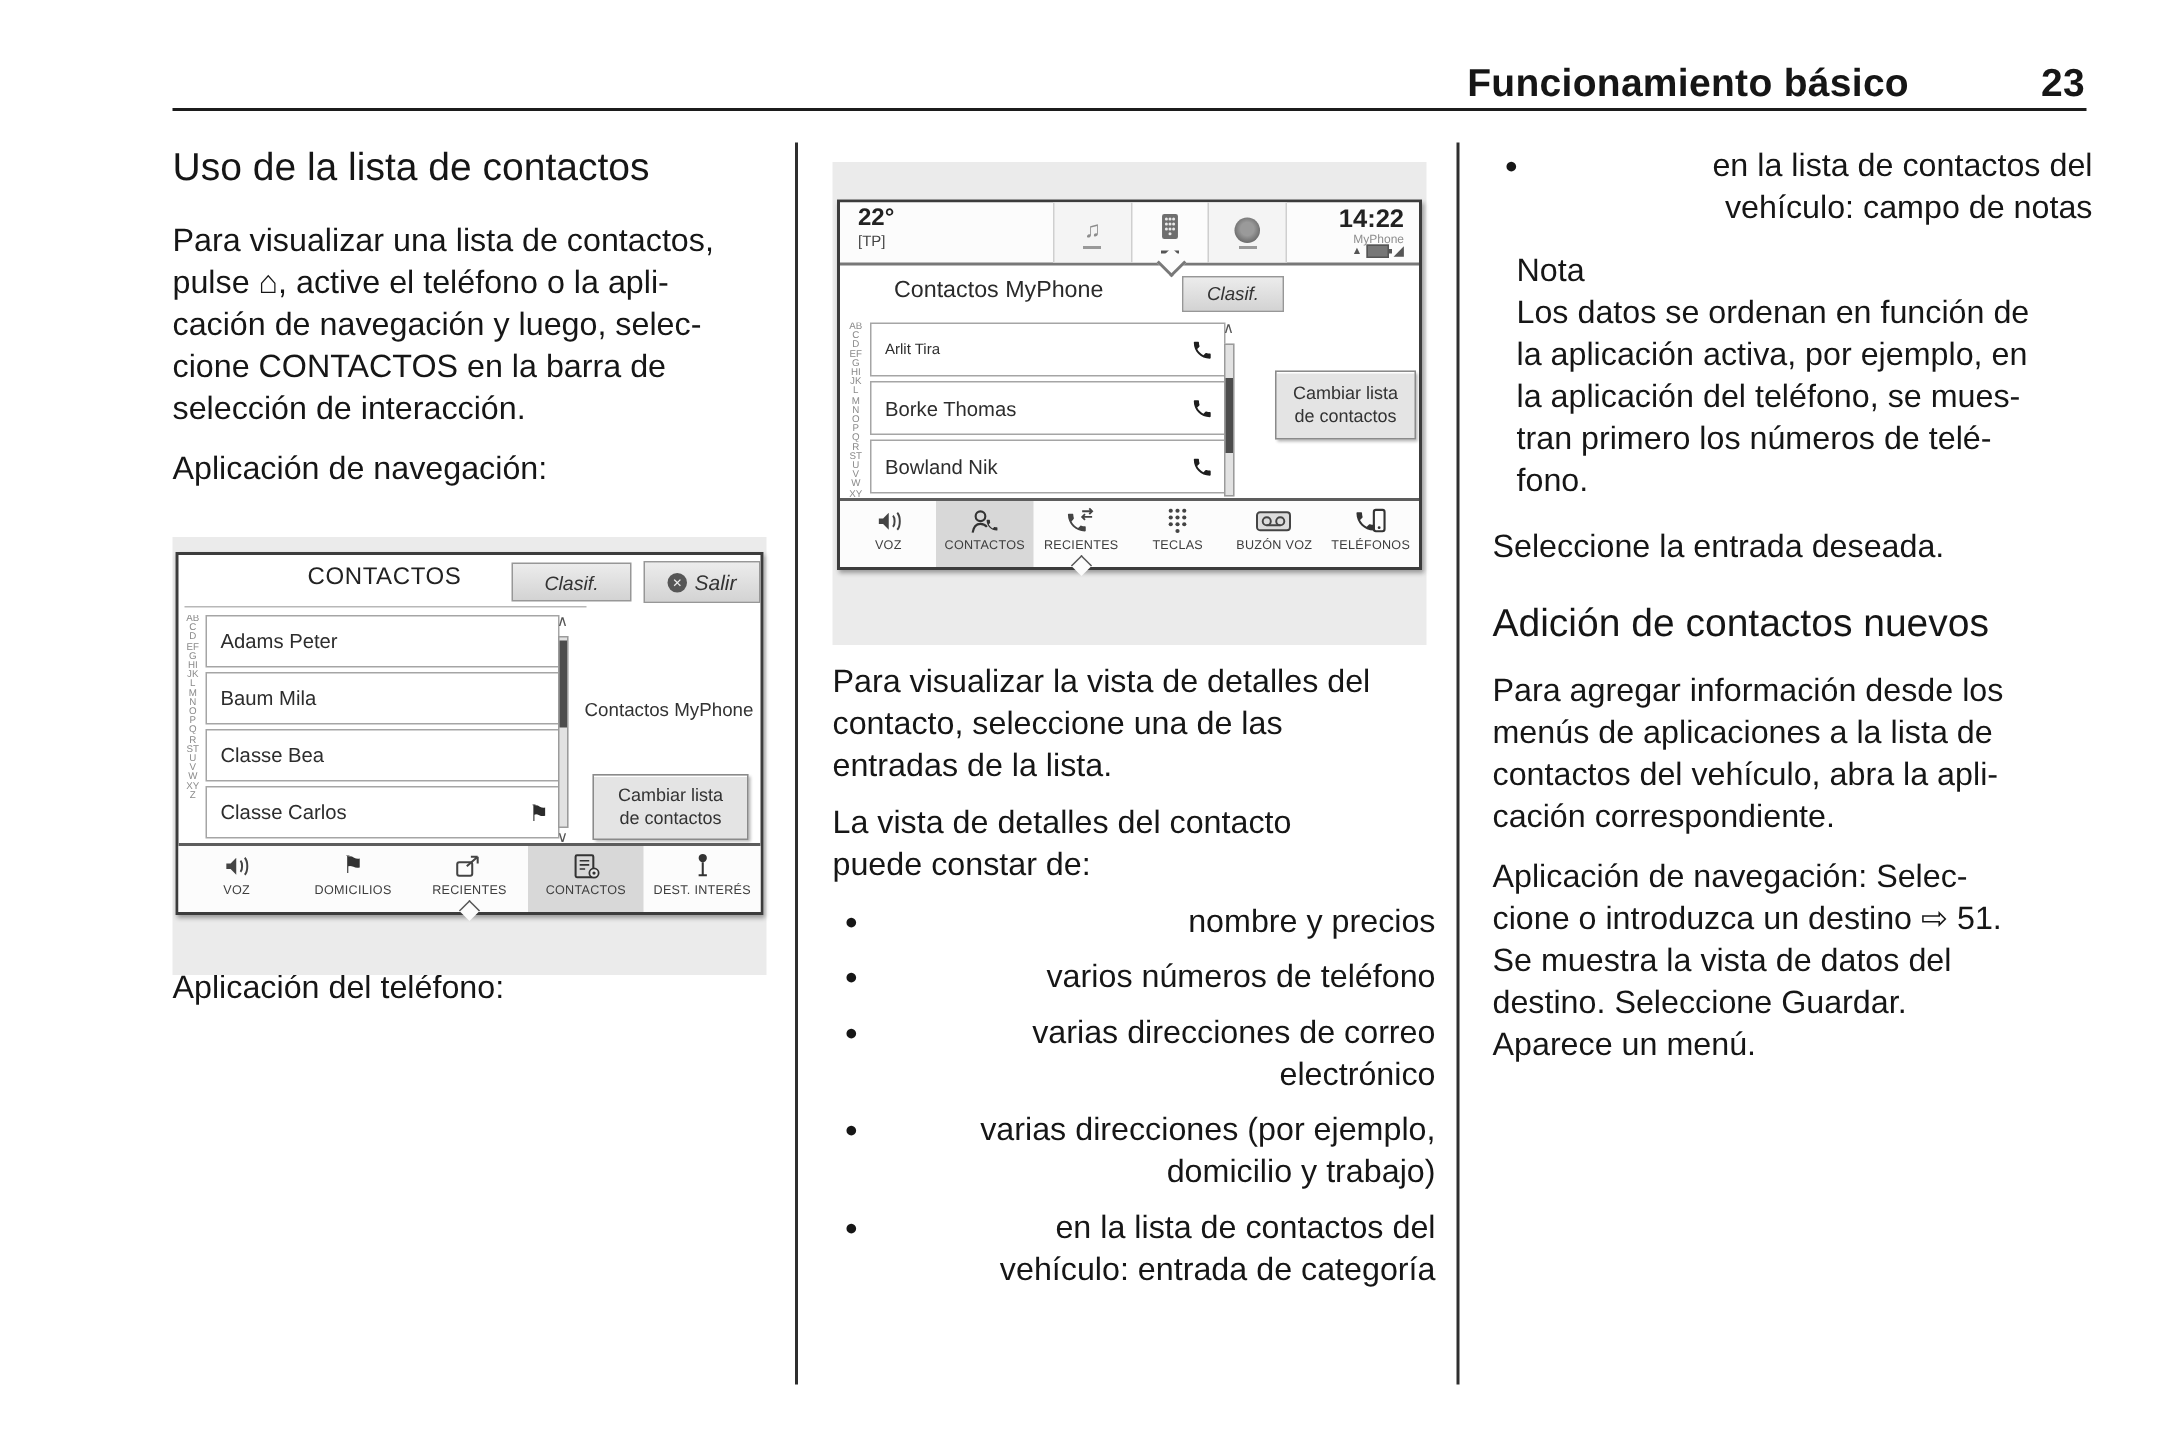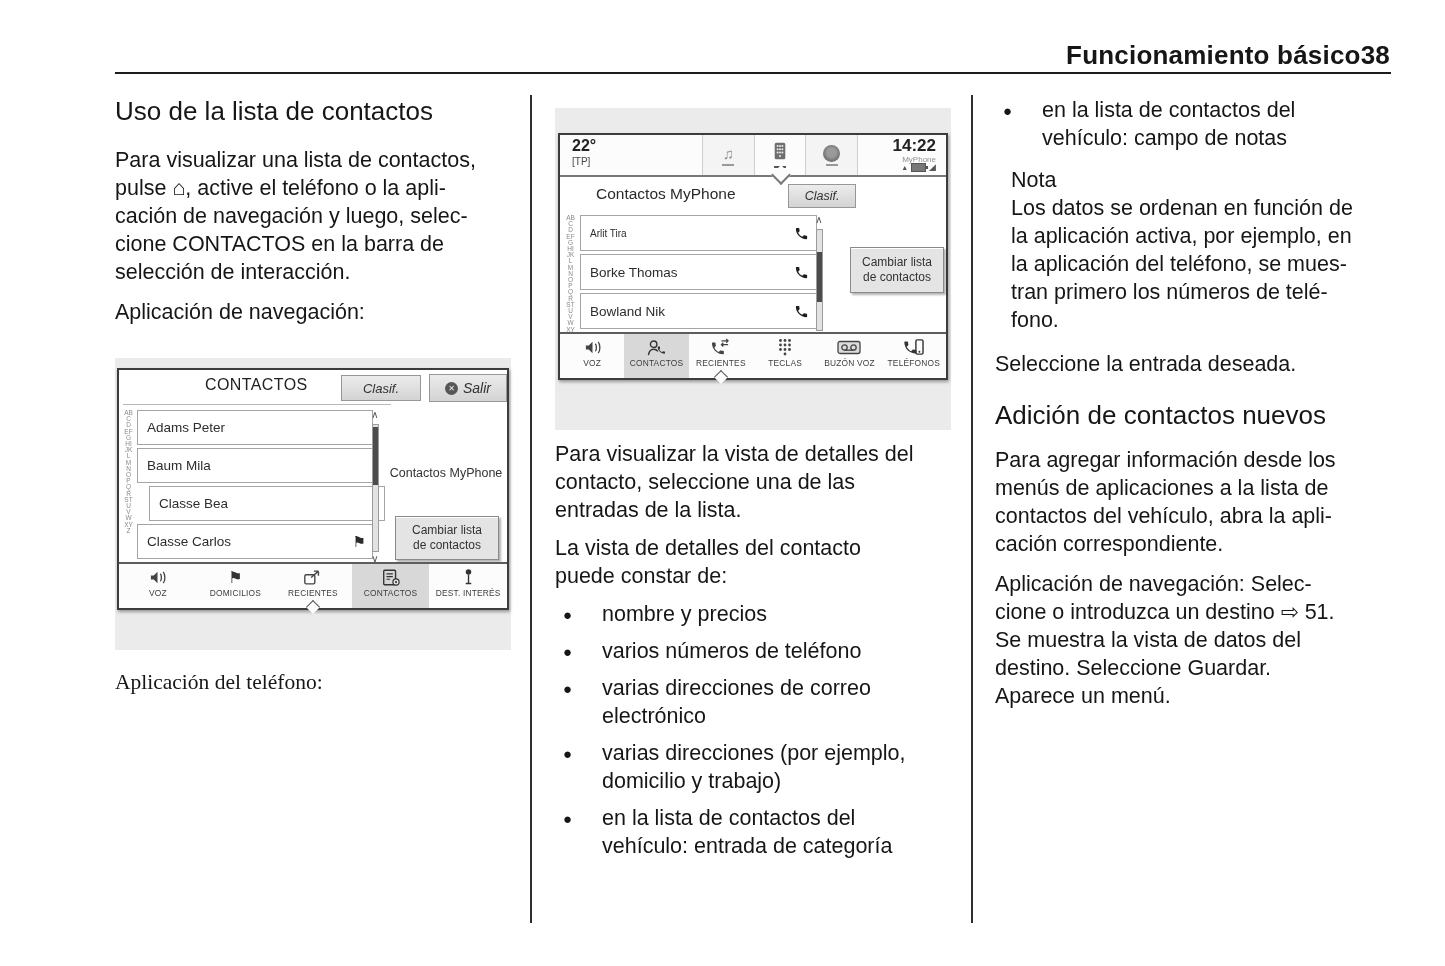"Funcionamiento básico" .page-header { gap: none -> 88px }
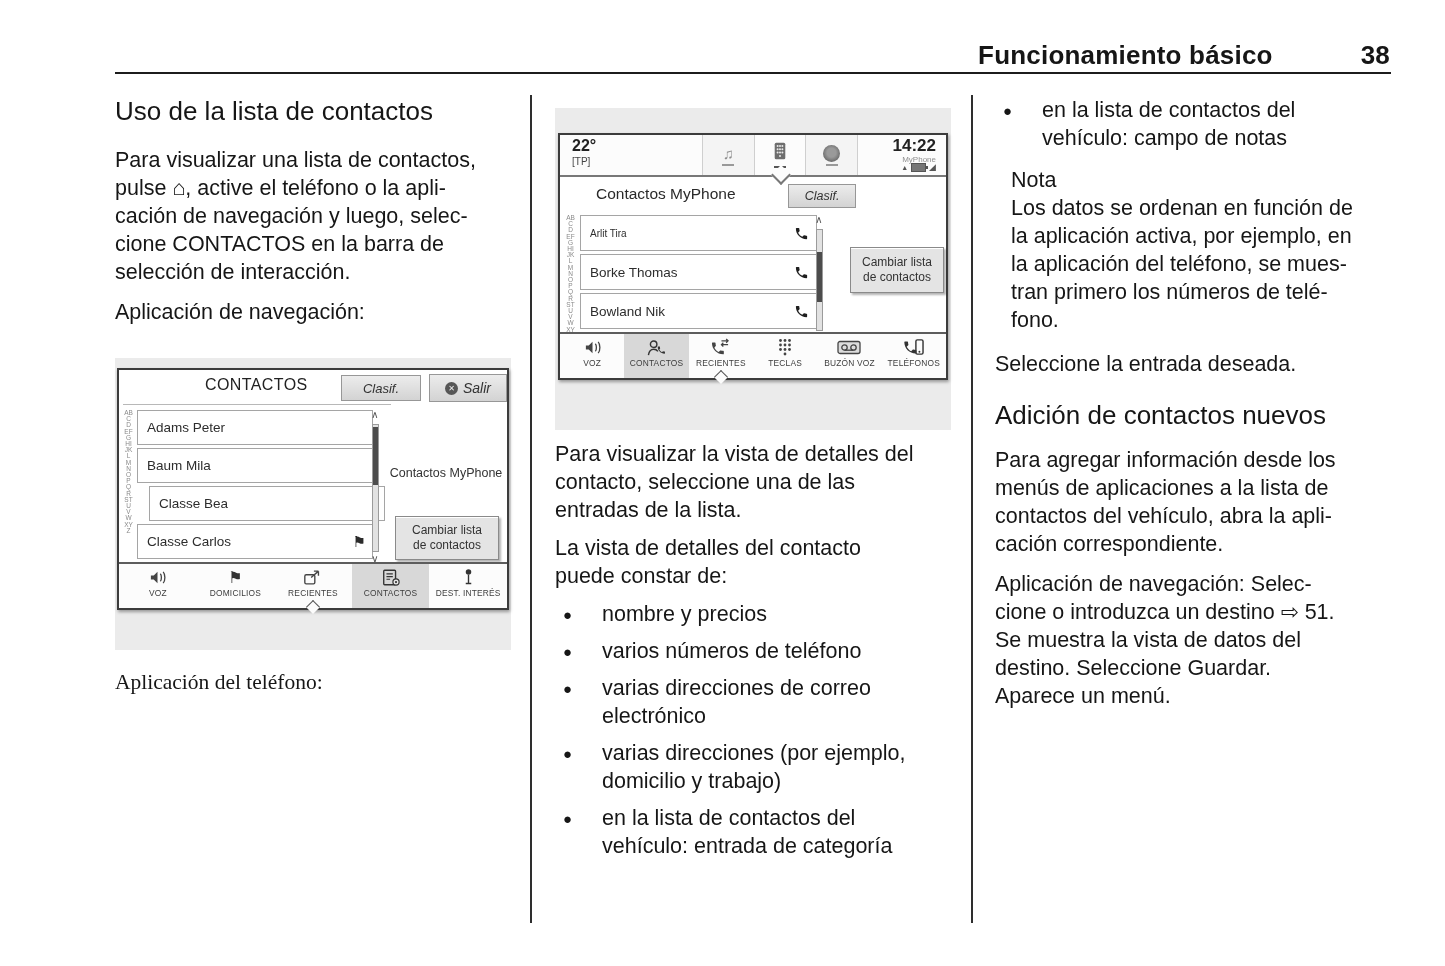"38" span { text: 38 -> 23 }
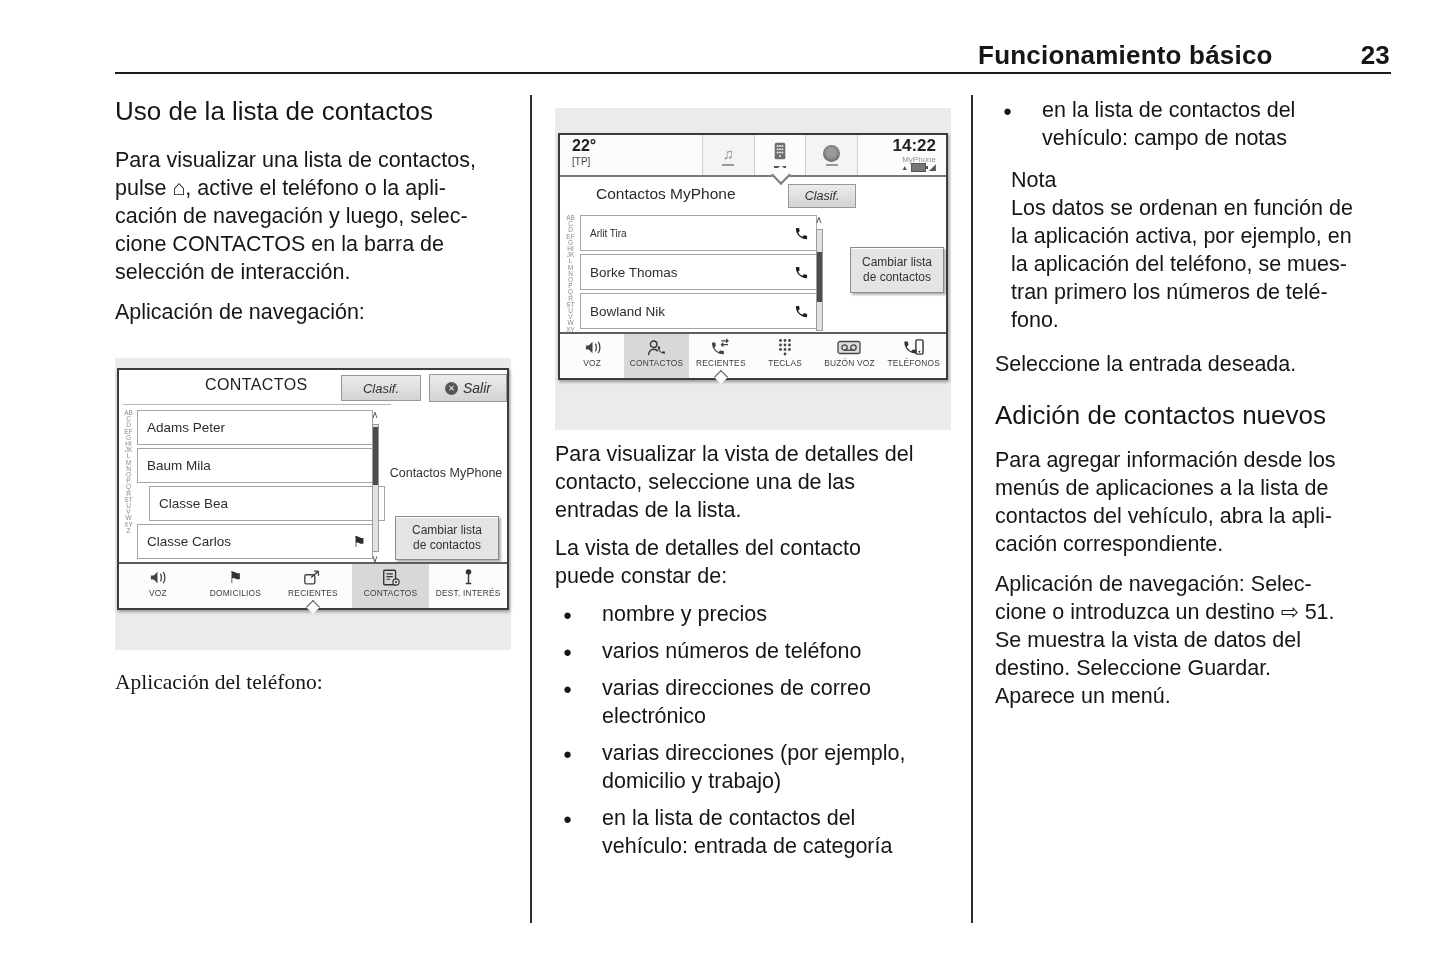"en la lista de contactos" .bullets { text-align: none -> right }
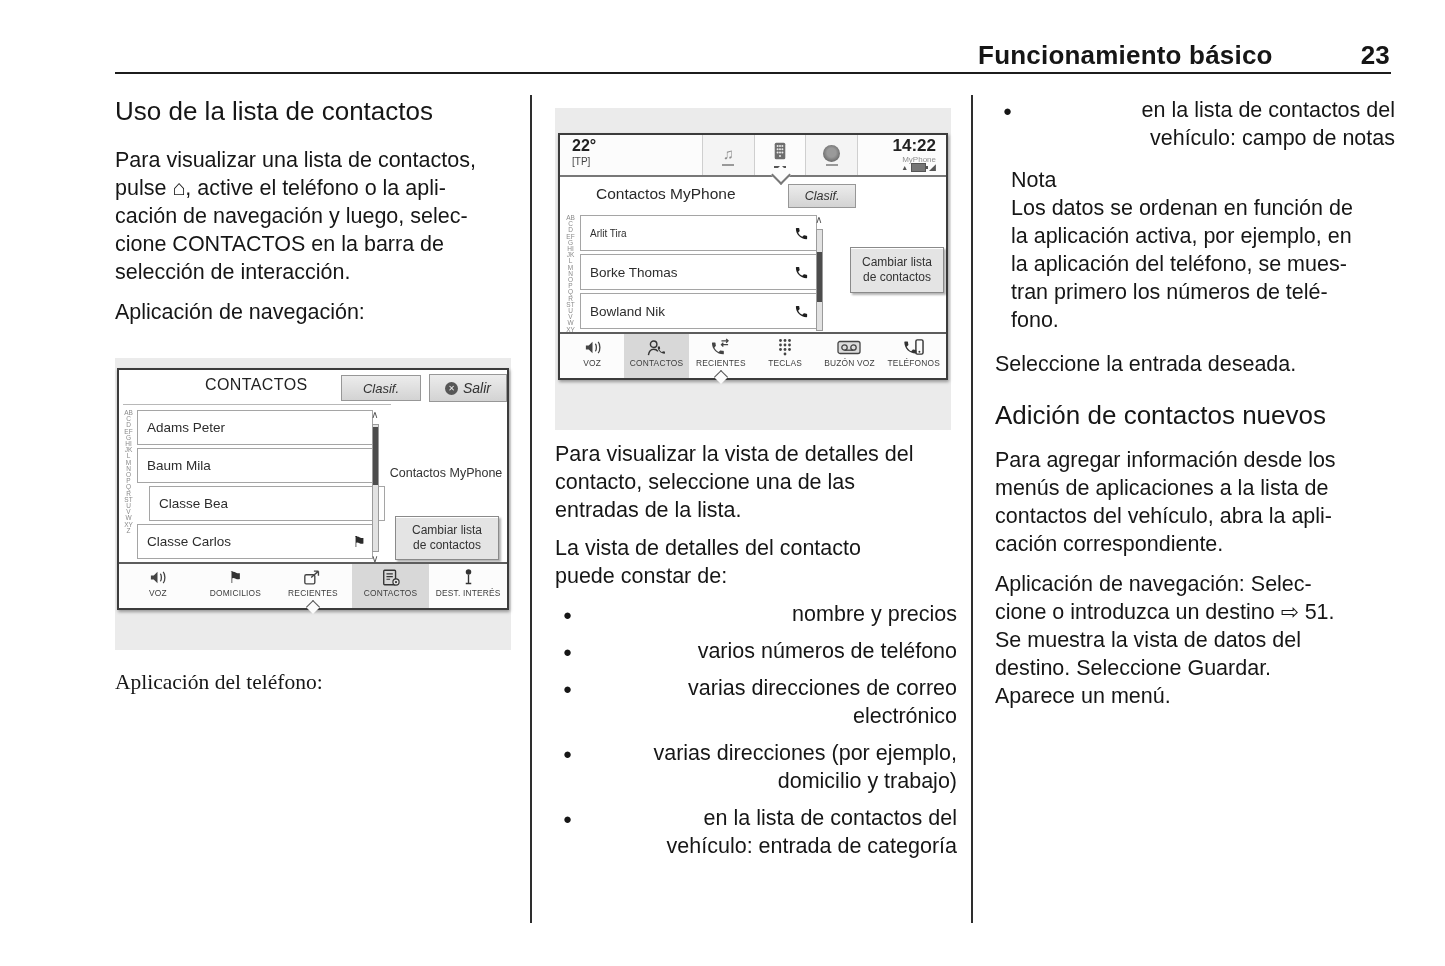"Classe Bea" div.list-row { left: 30px -> 18px }
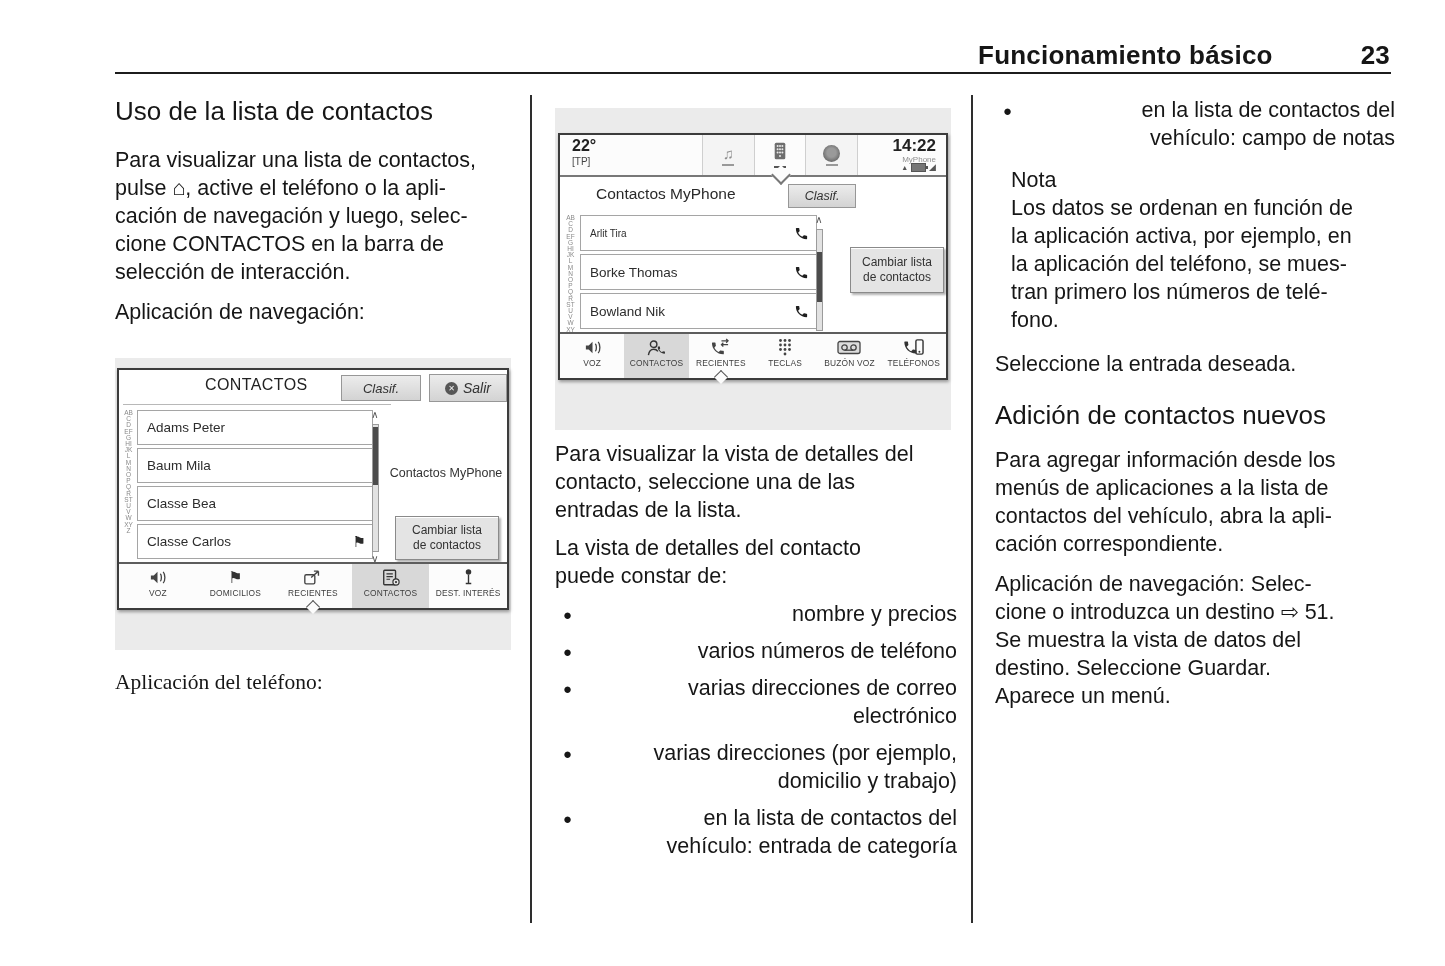"Aplicación del teléfono:" div.para { font-family: Liberation Serif, serif -> none; top: 668px -> 644px }
